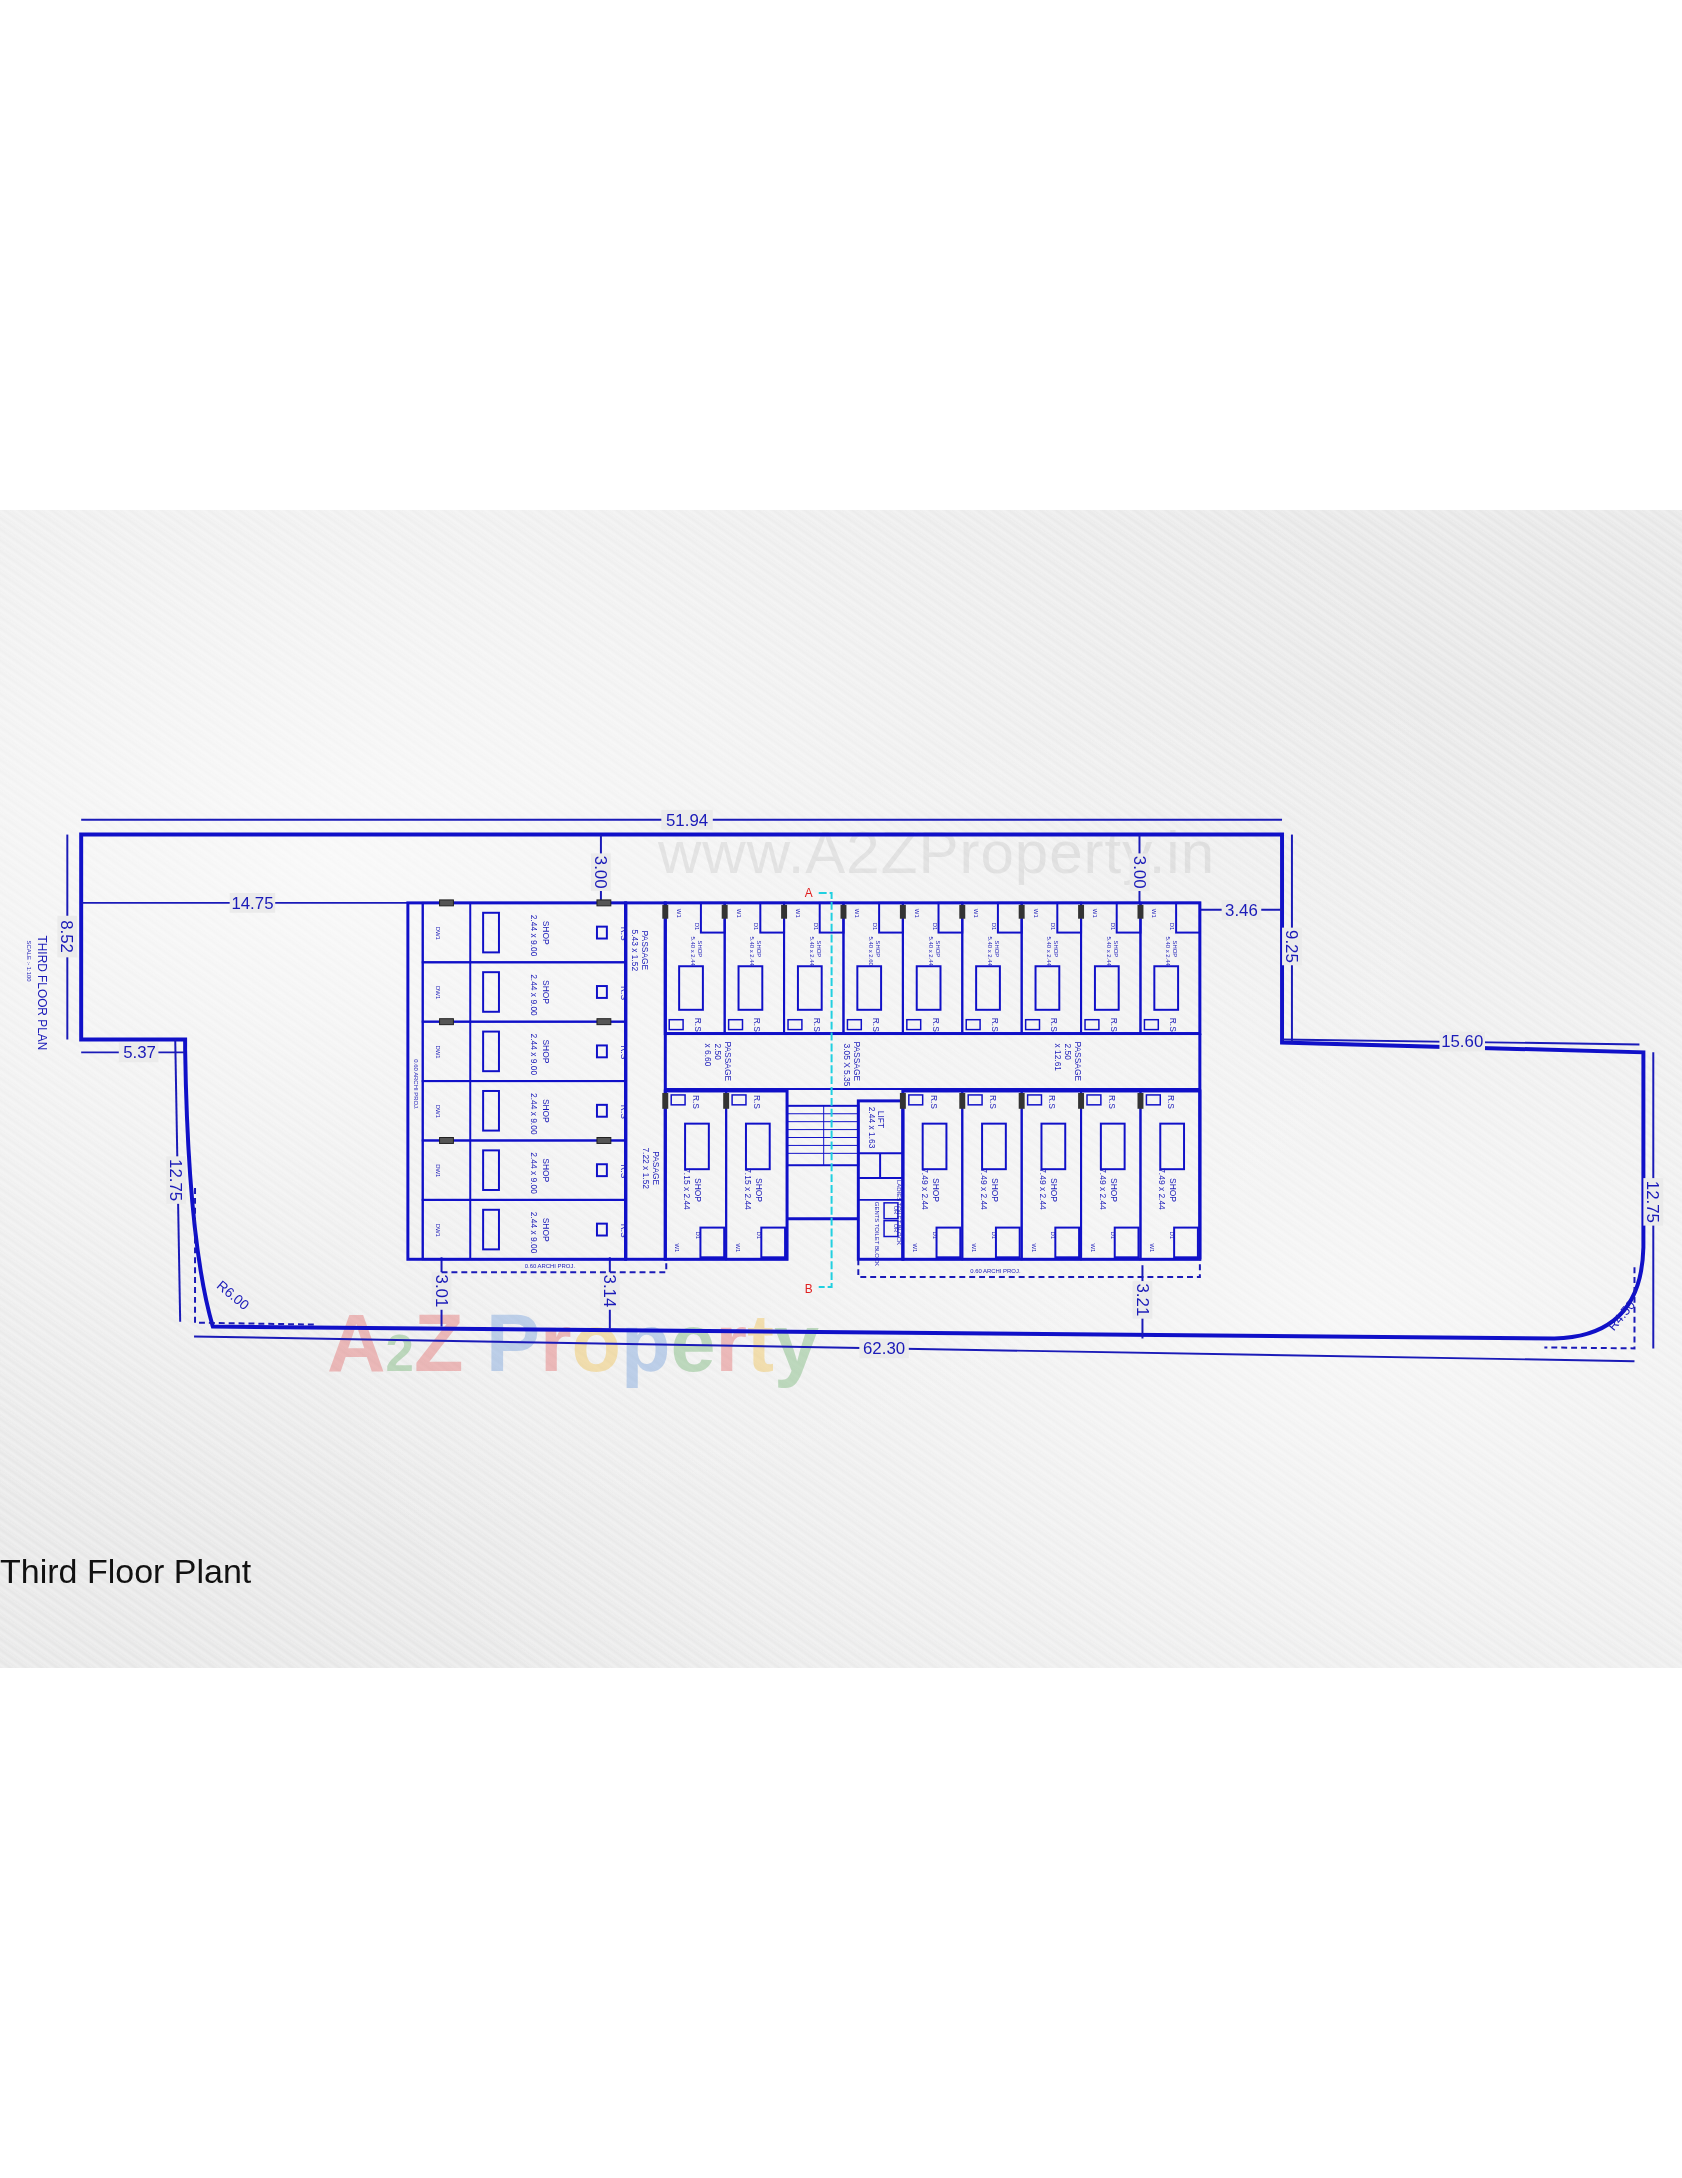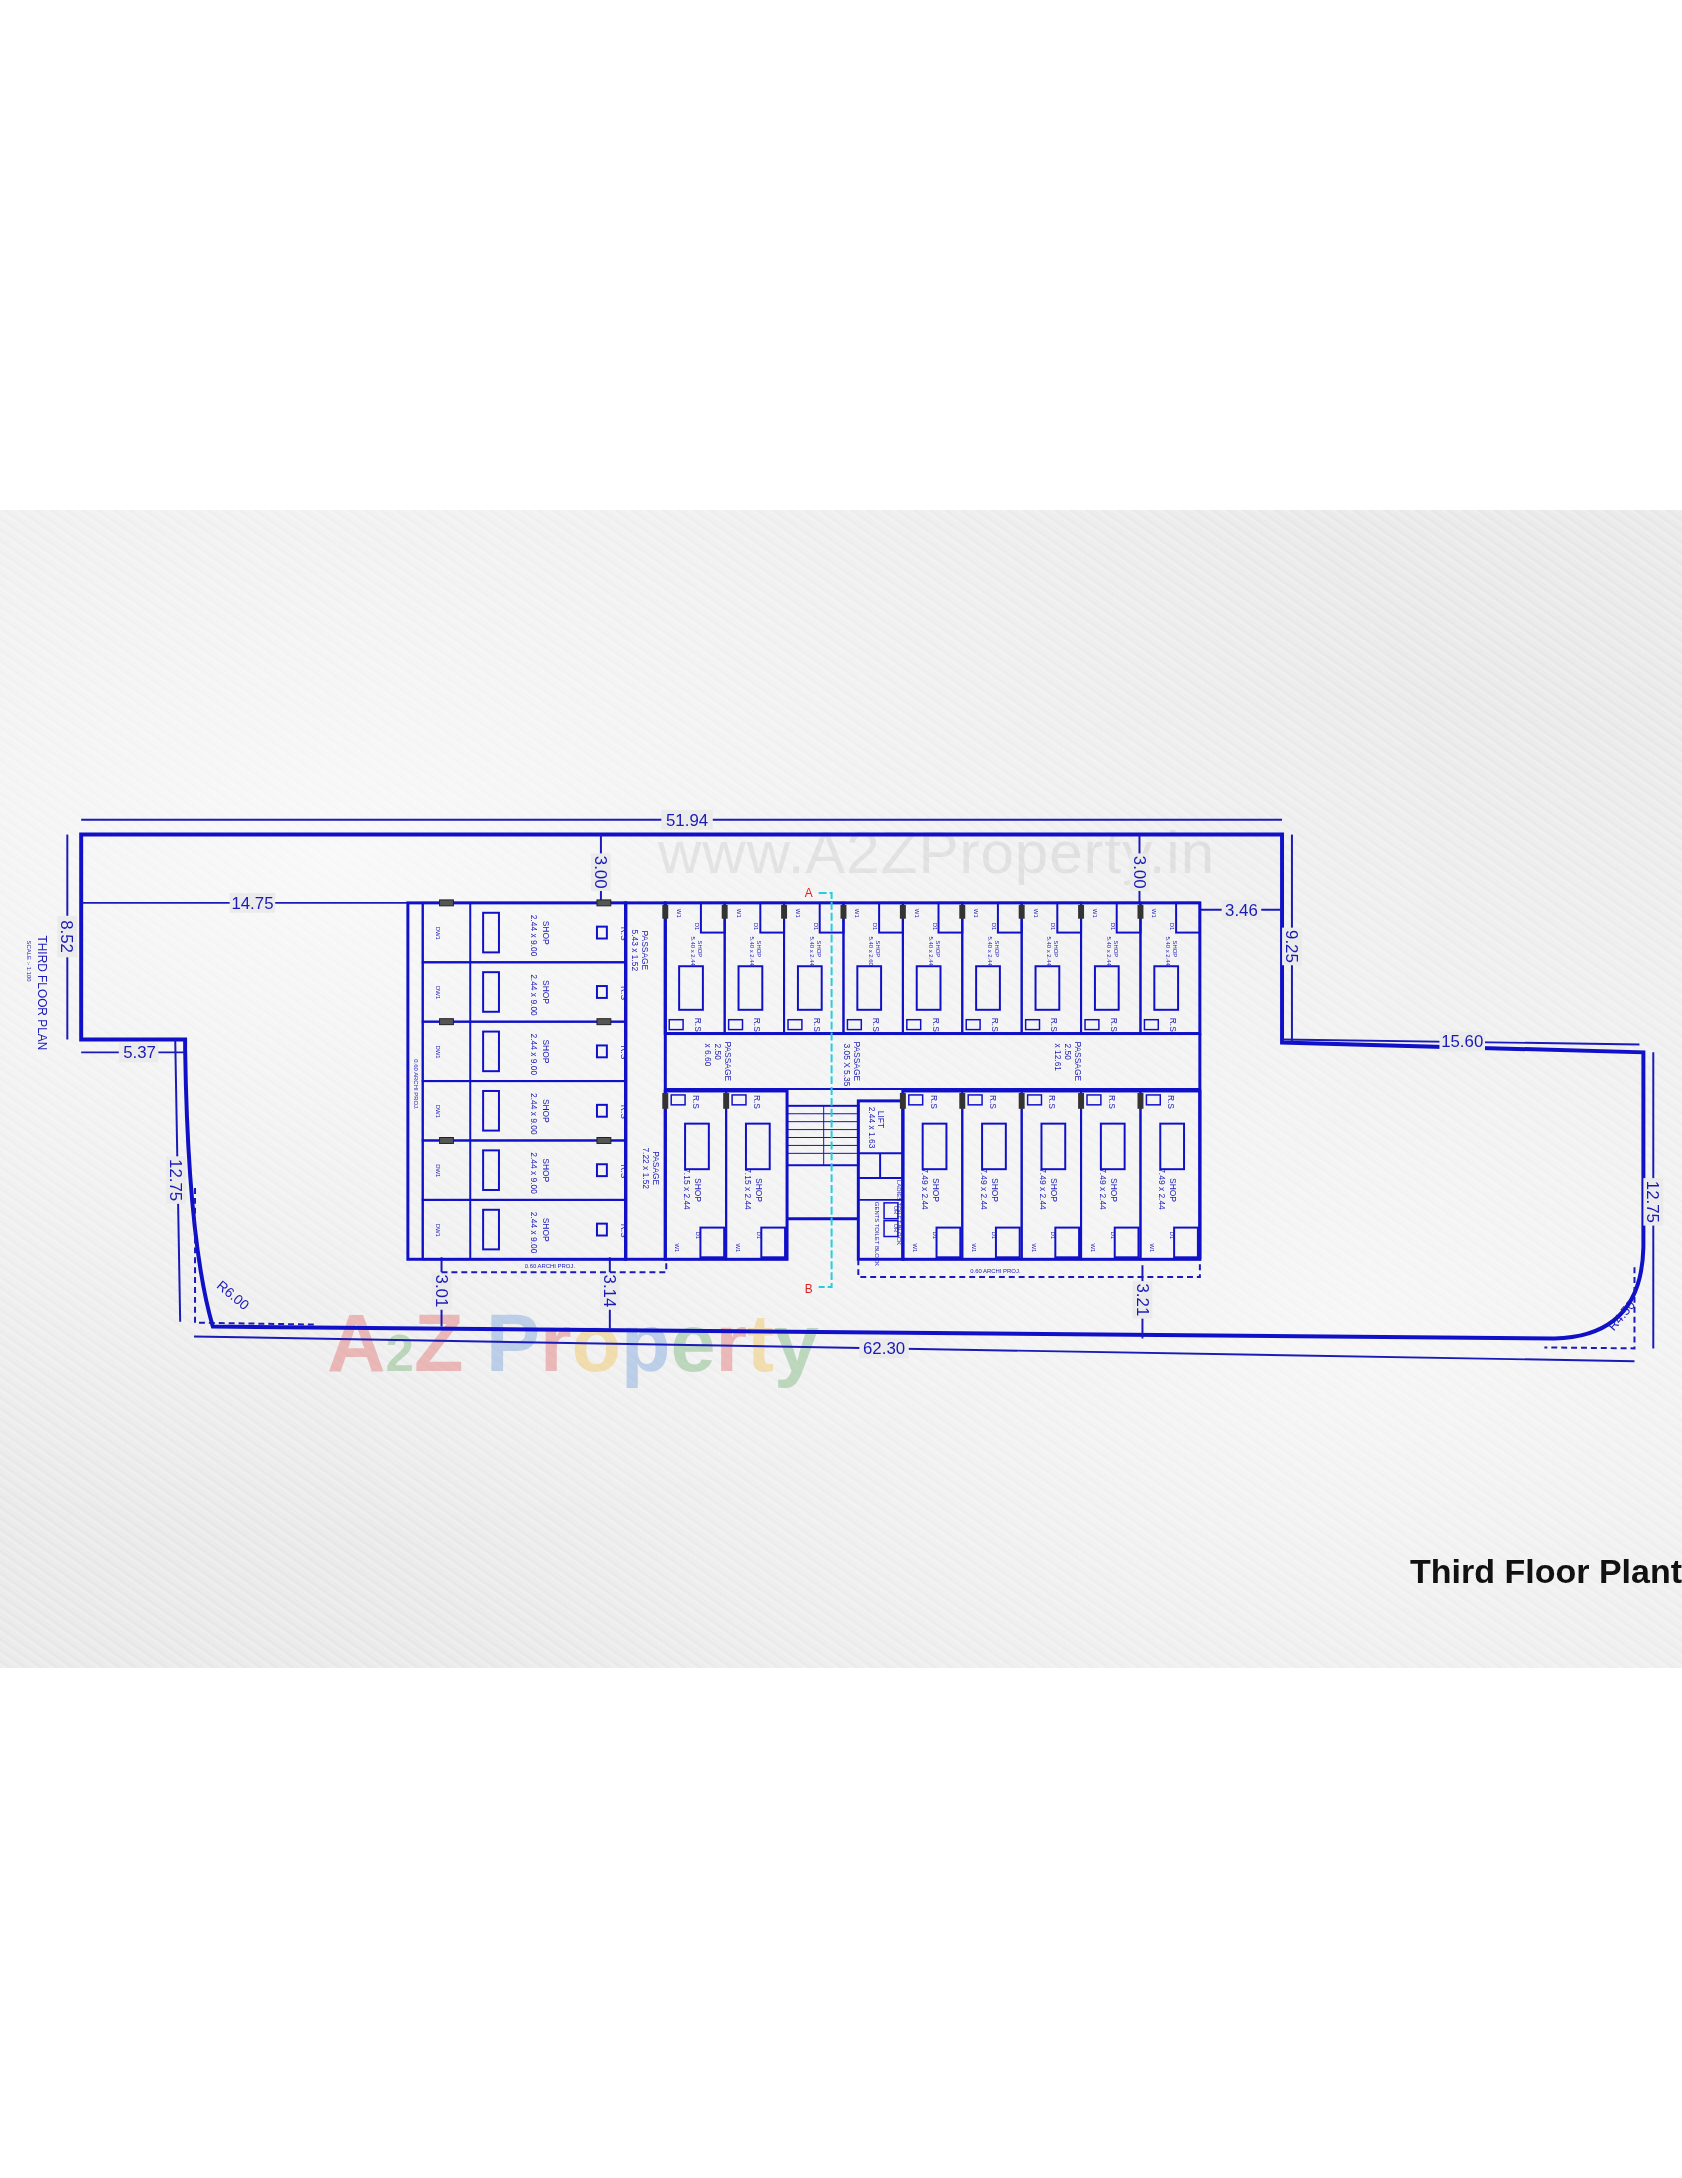"Third Floor Plant" #title { font-weight: bold -> normal; text-align: right -> left }
